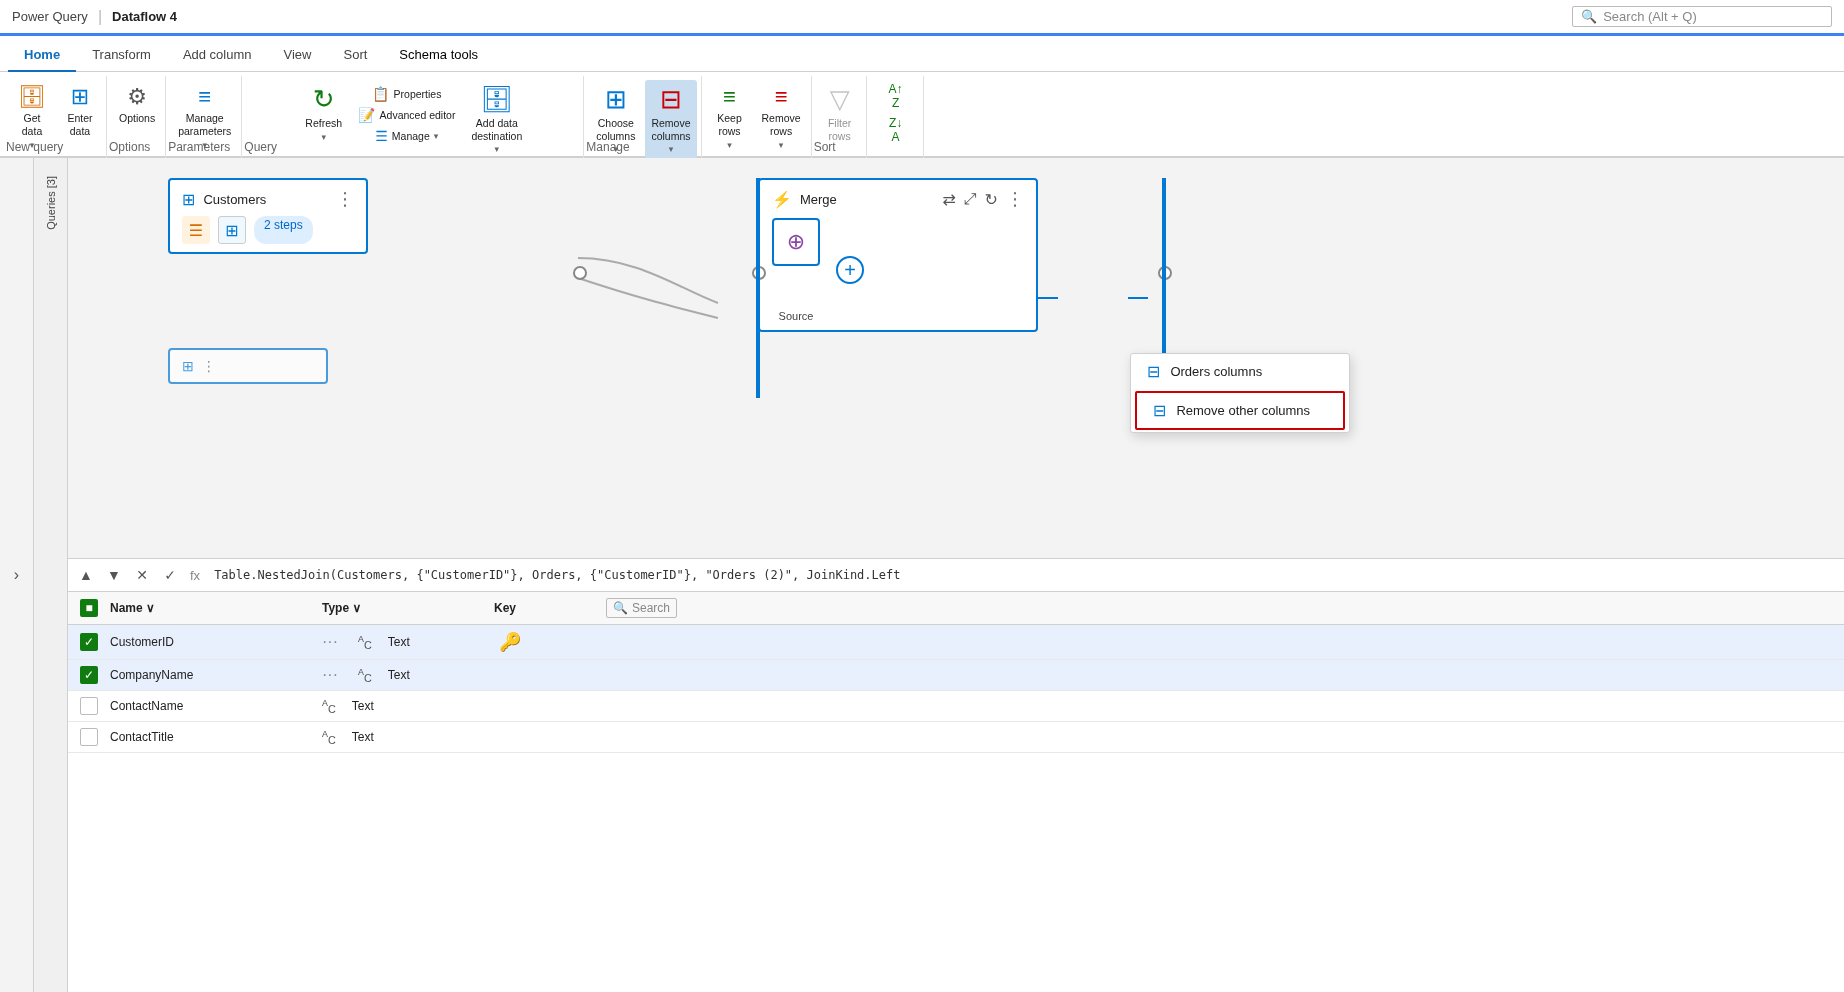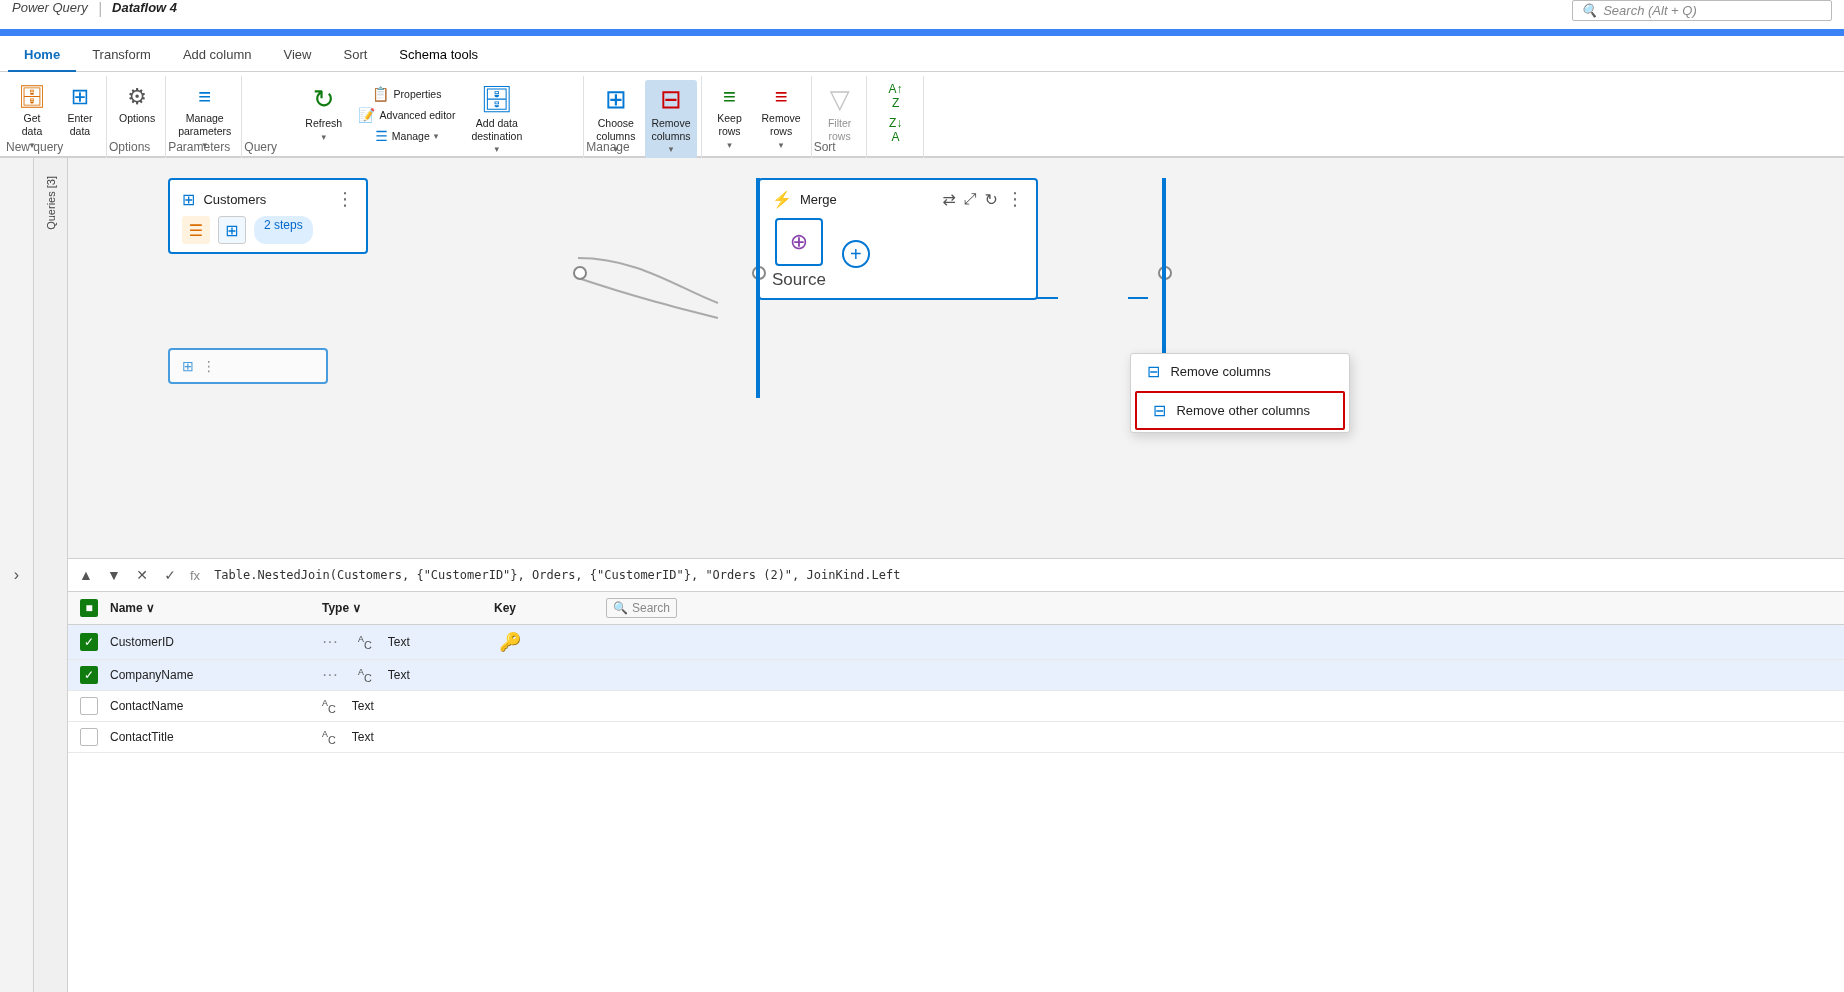"Power Query" .title-bar { align-items: flex-start -> center; border-bottom: 7px solid #3b82f6 -> 3px solid #3b82f6; font-style: italic -> none }
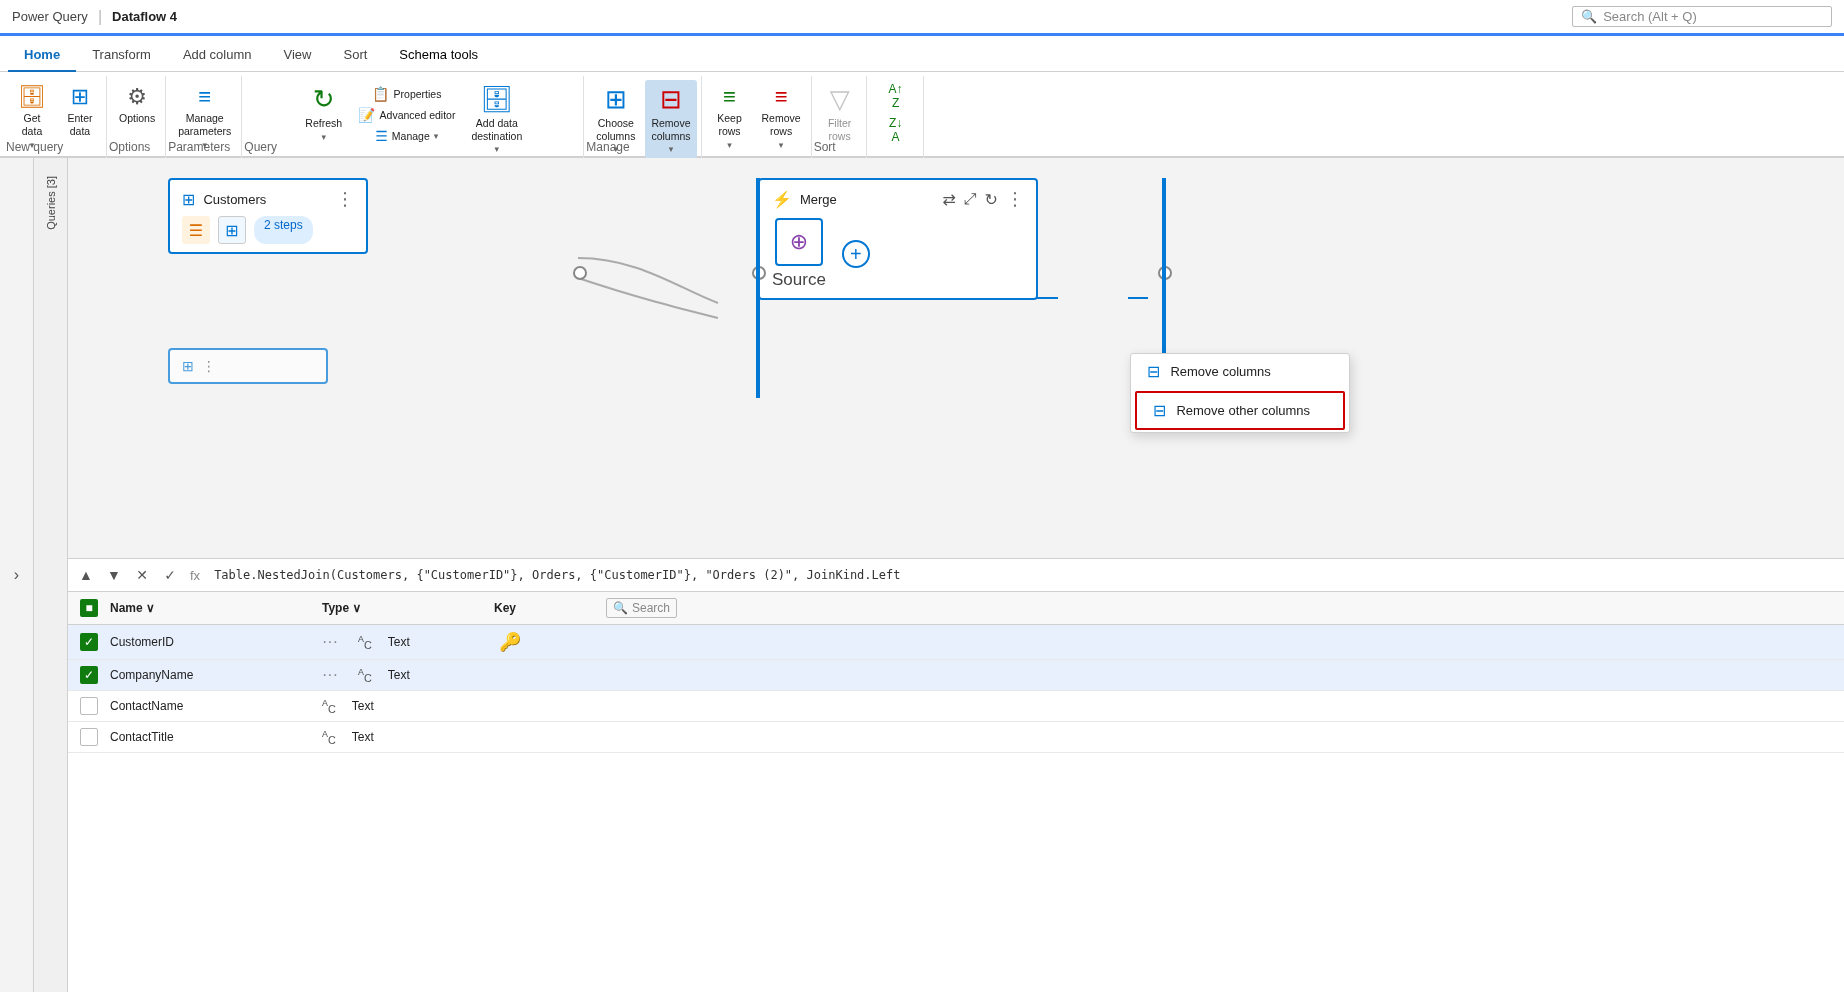"Source" span { font-size: 17px -> 11px; margin-top: none -> 40px }
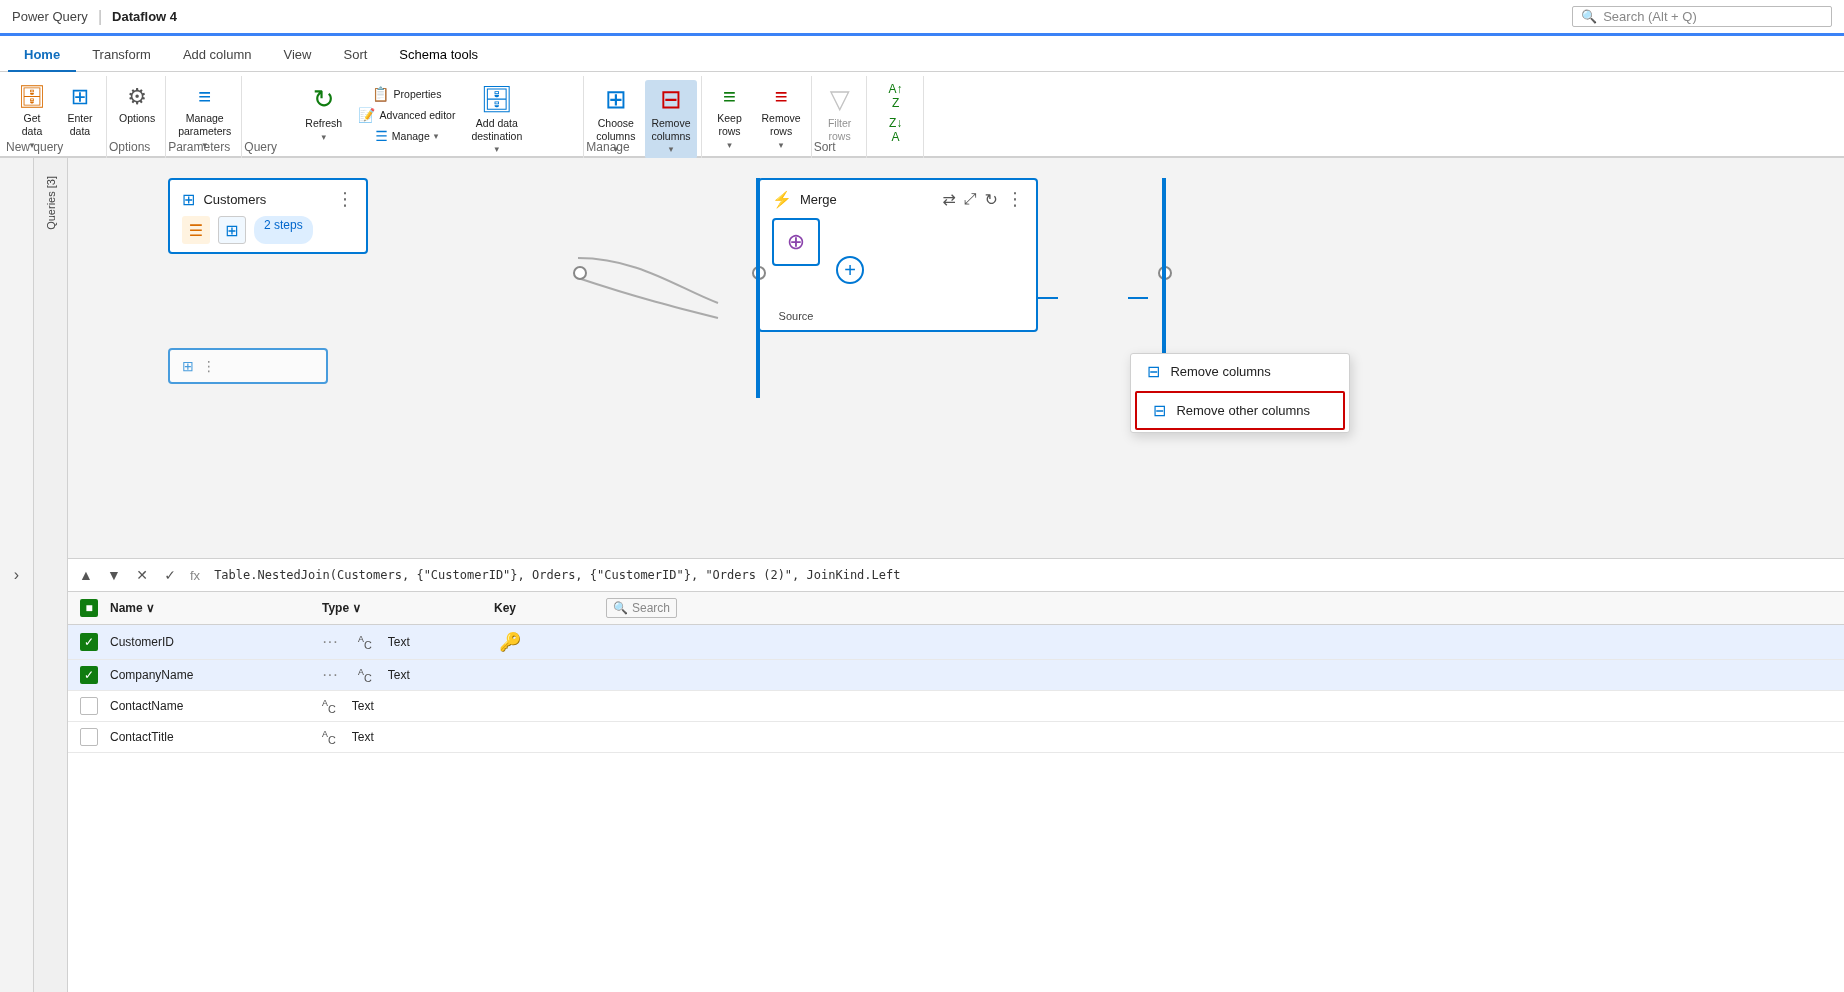"Remove columns" span { text: Remove -> Orders }
